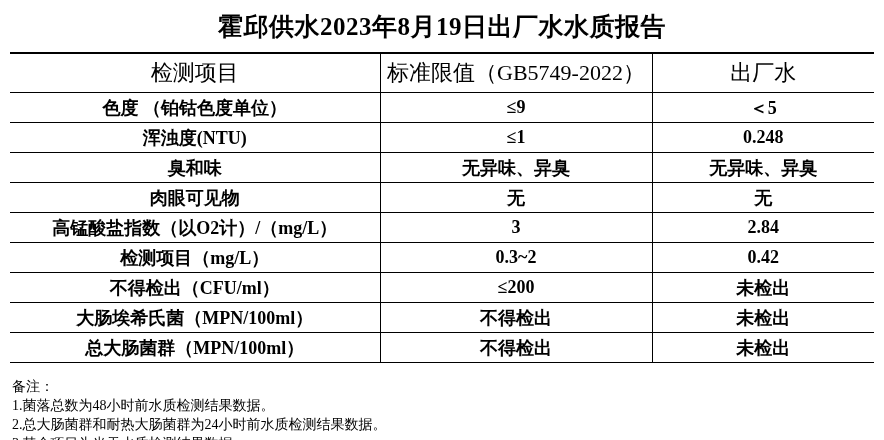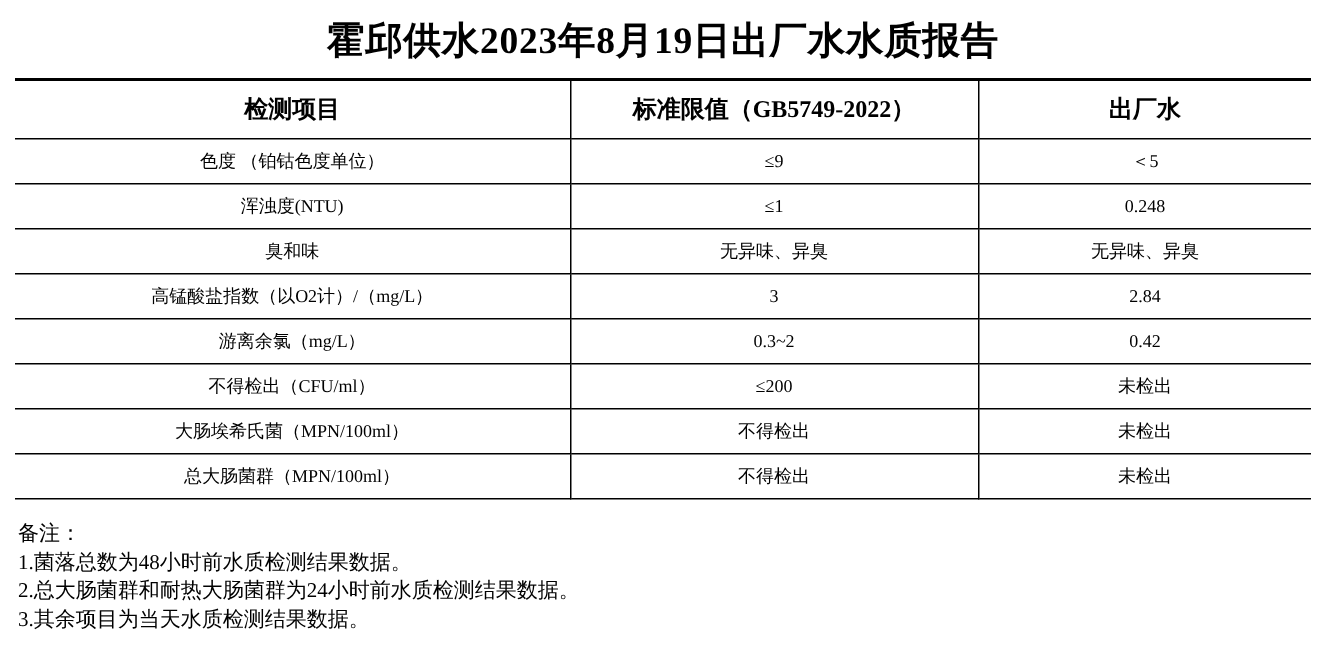"检测项目" table.quality thead th { font-size: 16px -> 22px; font-weight: bold -> normal }
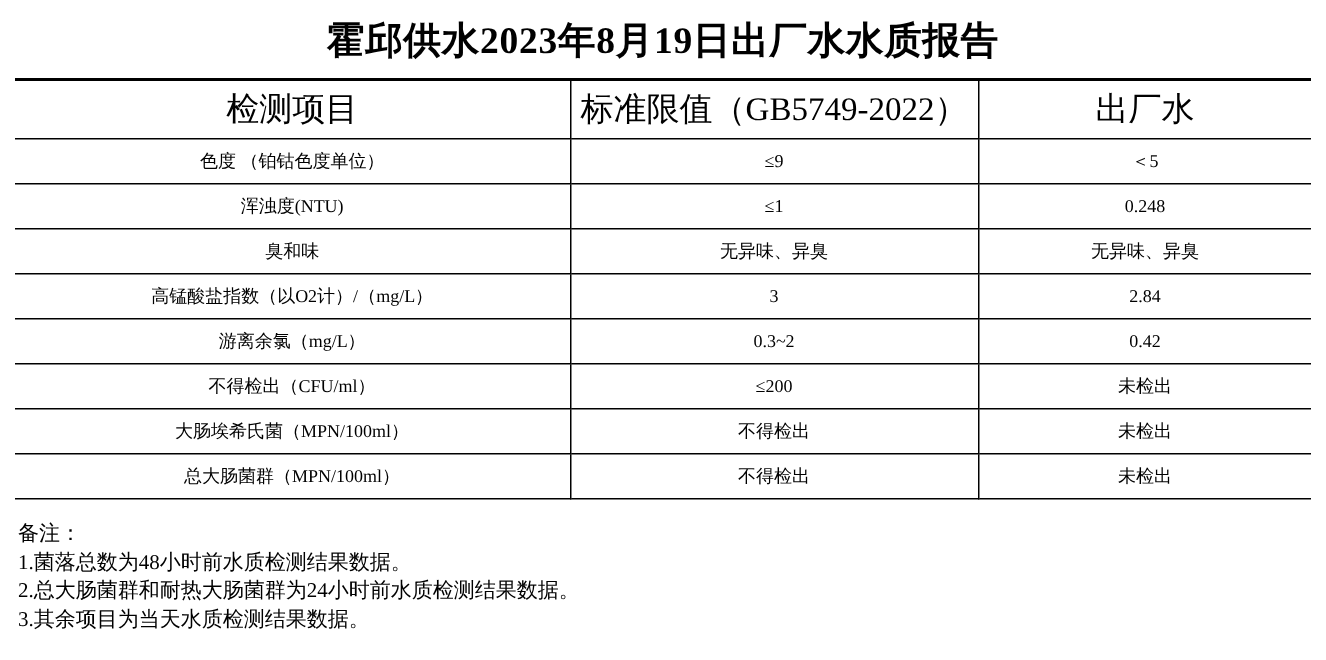"色度 （铂钴色度单位）" table.quality tbody td { font-size: 12px -> 18px; font-weight: none -> bold }
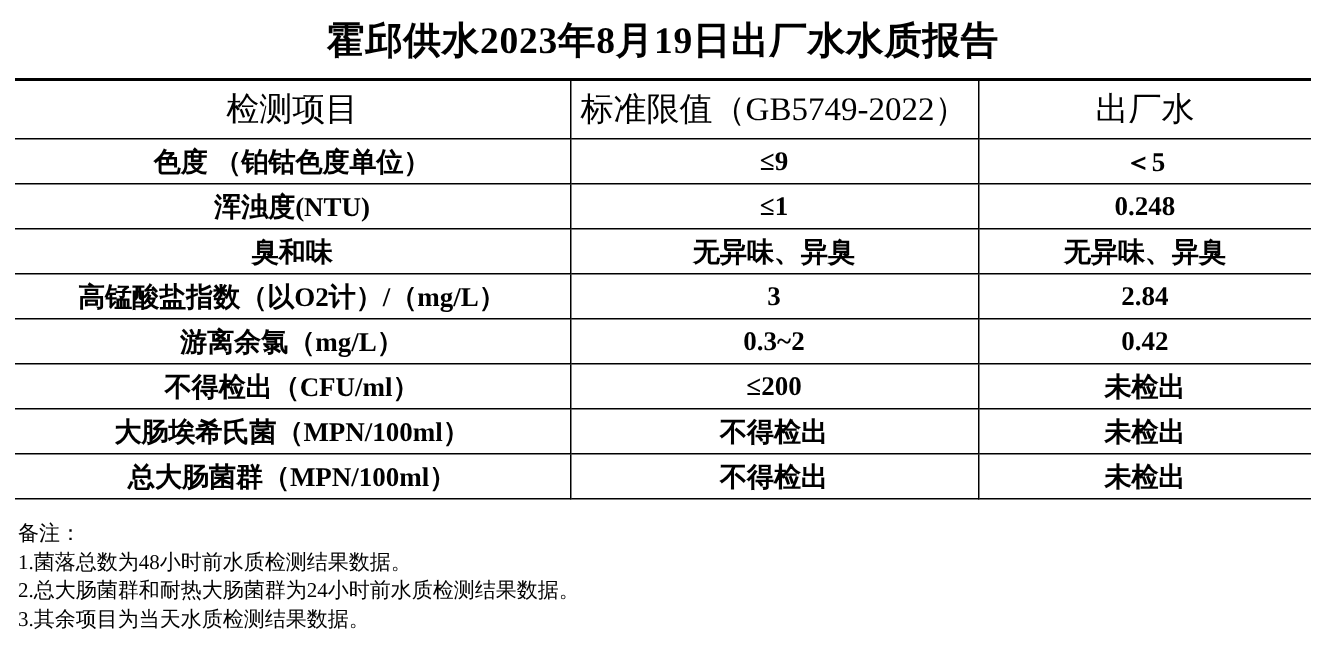"肉眼可见物" tr { html: none -> <tr> <td>肉眼可见物</td> <td>无</td> <td>无</td> </tr> }
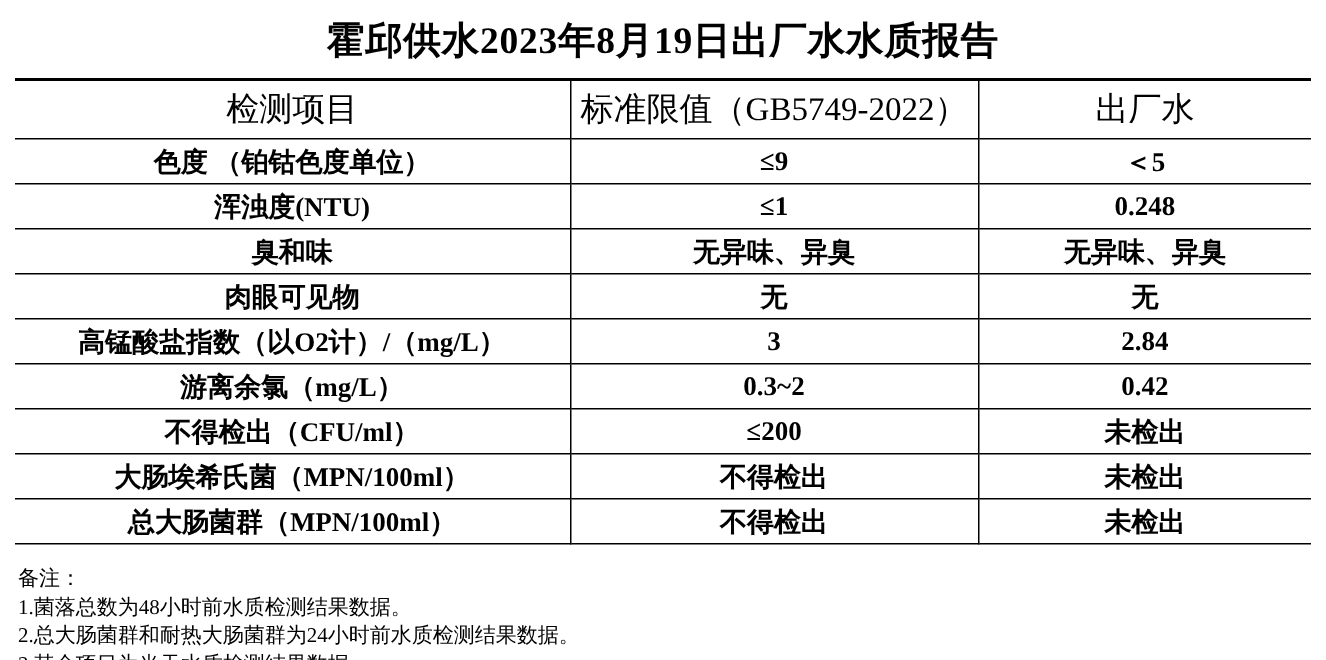"游离余氯（mg/L）" td { text: 游离余氯 -> 检测项目 }
